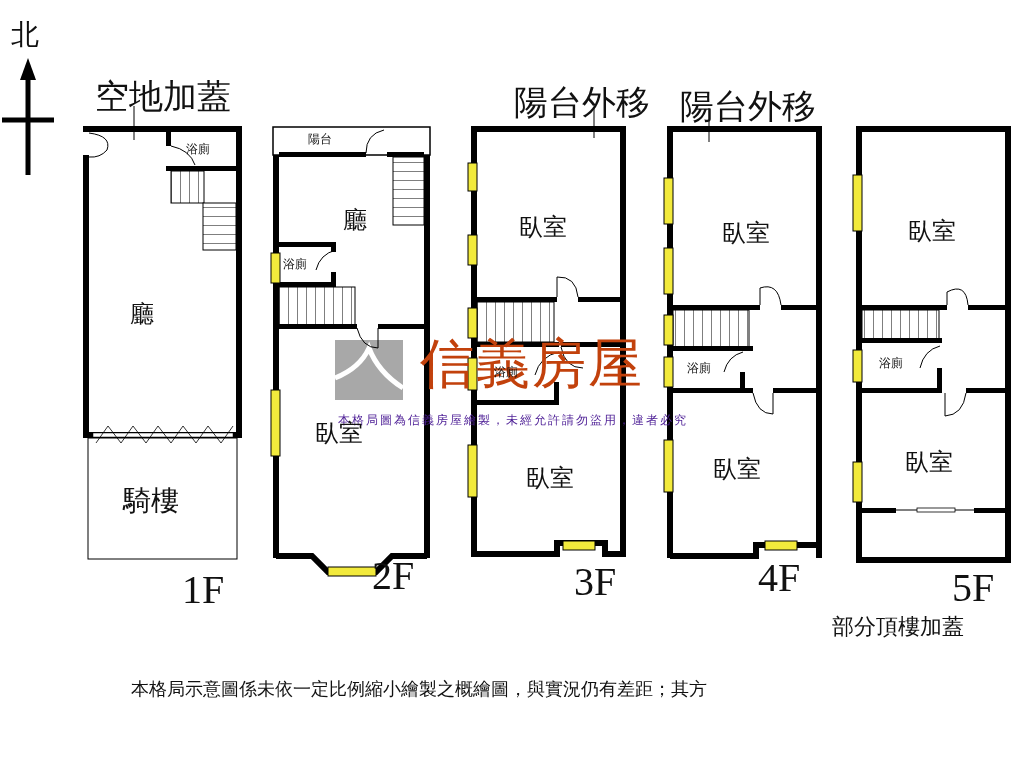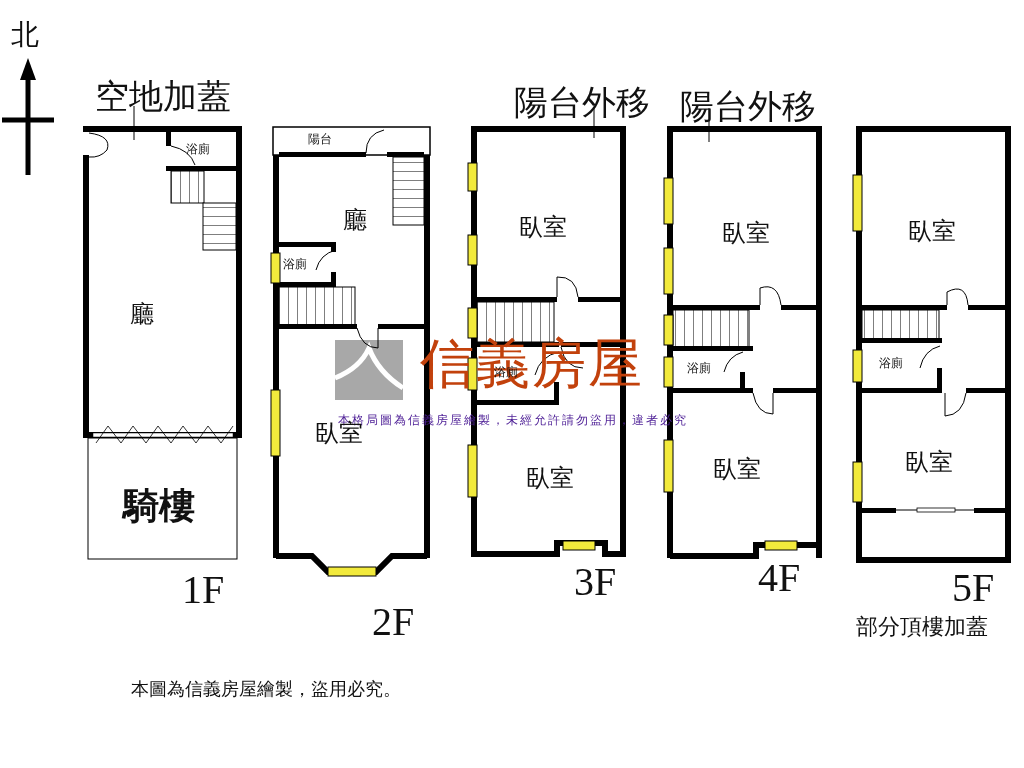"騎樓" div.lbl { font-size: 36px -> 28px; font-weight: bold -> none }
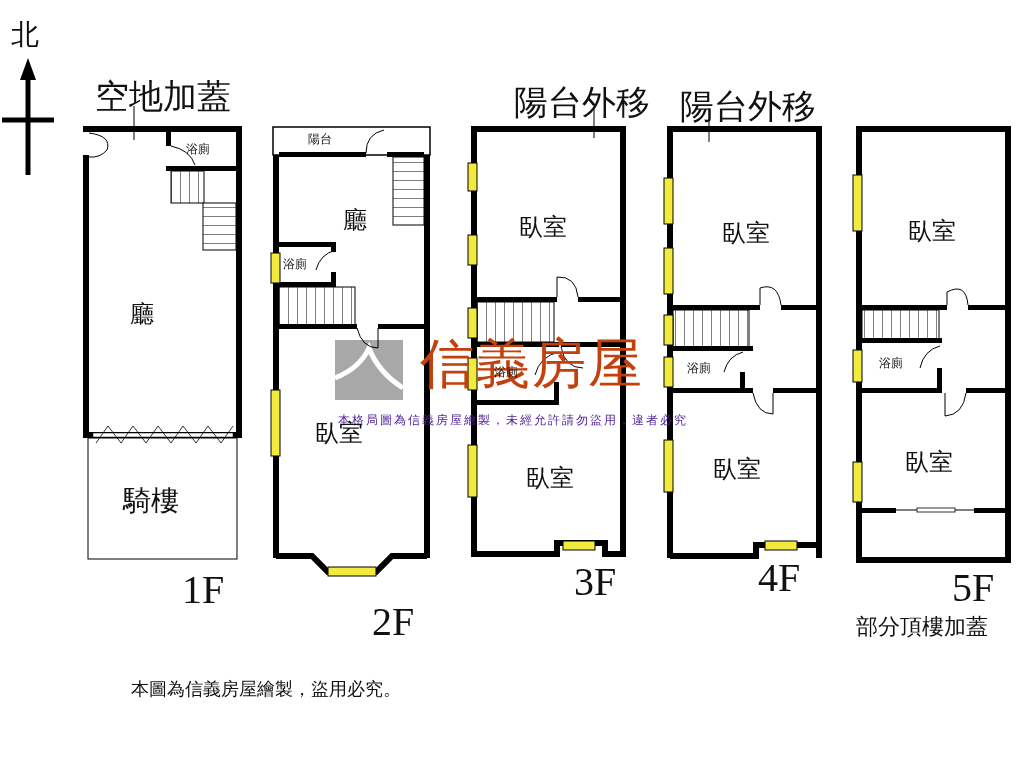"2F" div.lbl { top: 598px -> 552px }
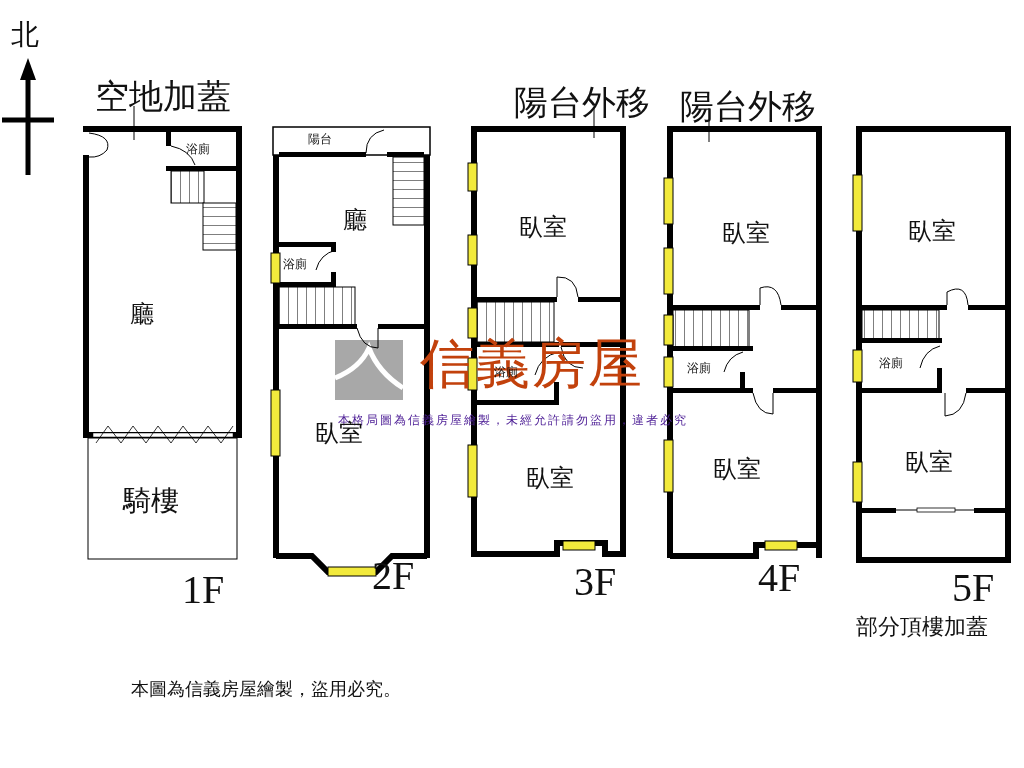"部分頂樓加蓋" div.lbl { left: 856px -> 832px }
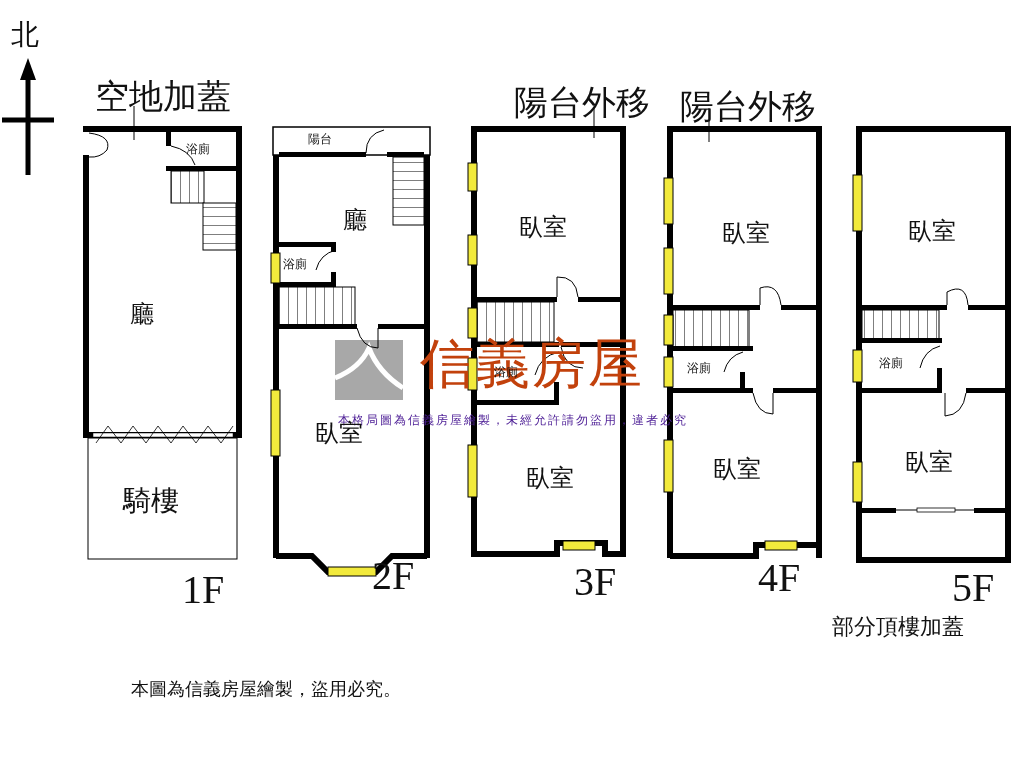"本格局示意圖係未依一定比例縮小繪製之概繪圖，與實況仍有差距；其方" div { html: none -> <div>本格局示意圖係未依一定比例縮小繪製之概繪圖，與實況仍有差距；其方</div> }
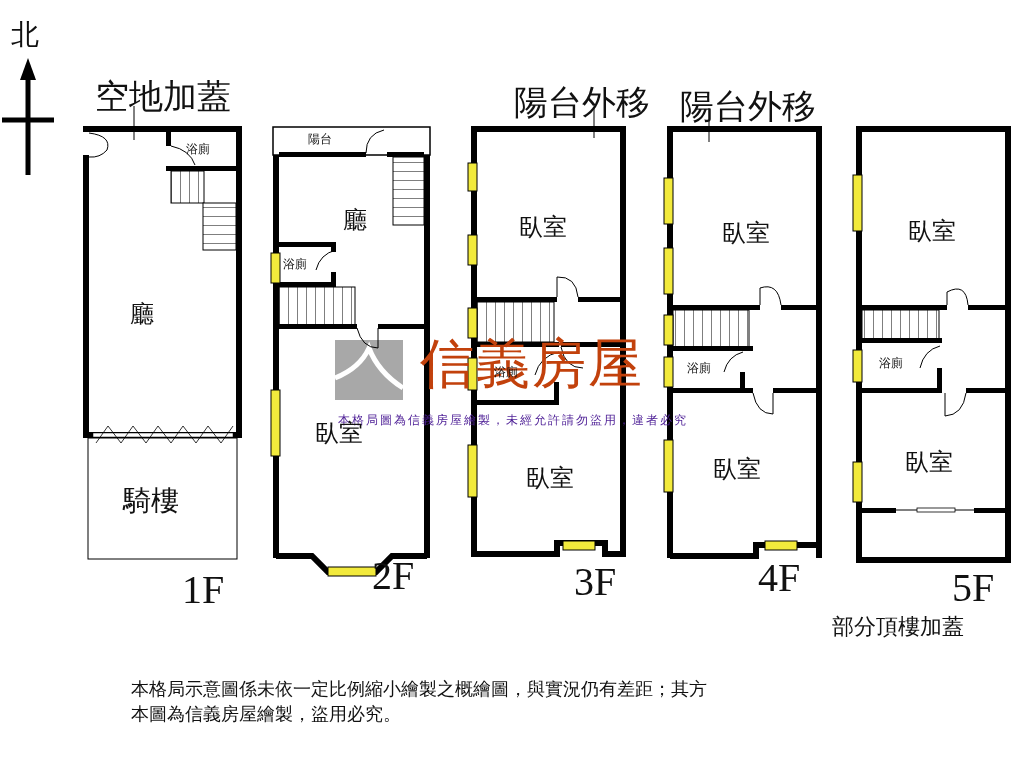"本圖為信義房屋繪製，盜用必究。" div { html: <div>本圖為信義房屋繪製，盜用必究。</div> -> none }
